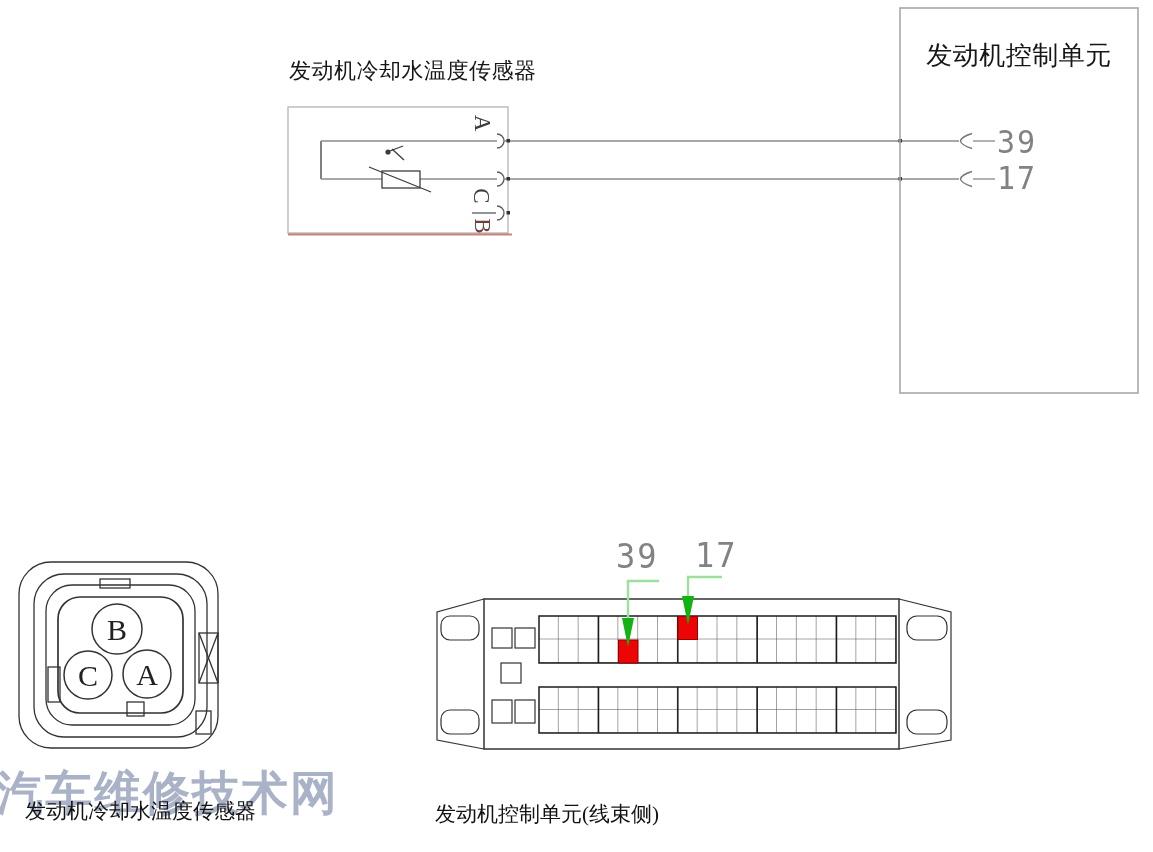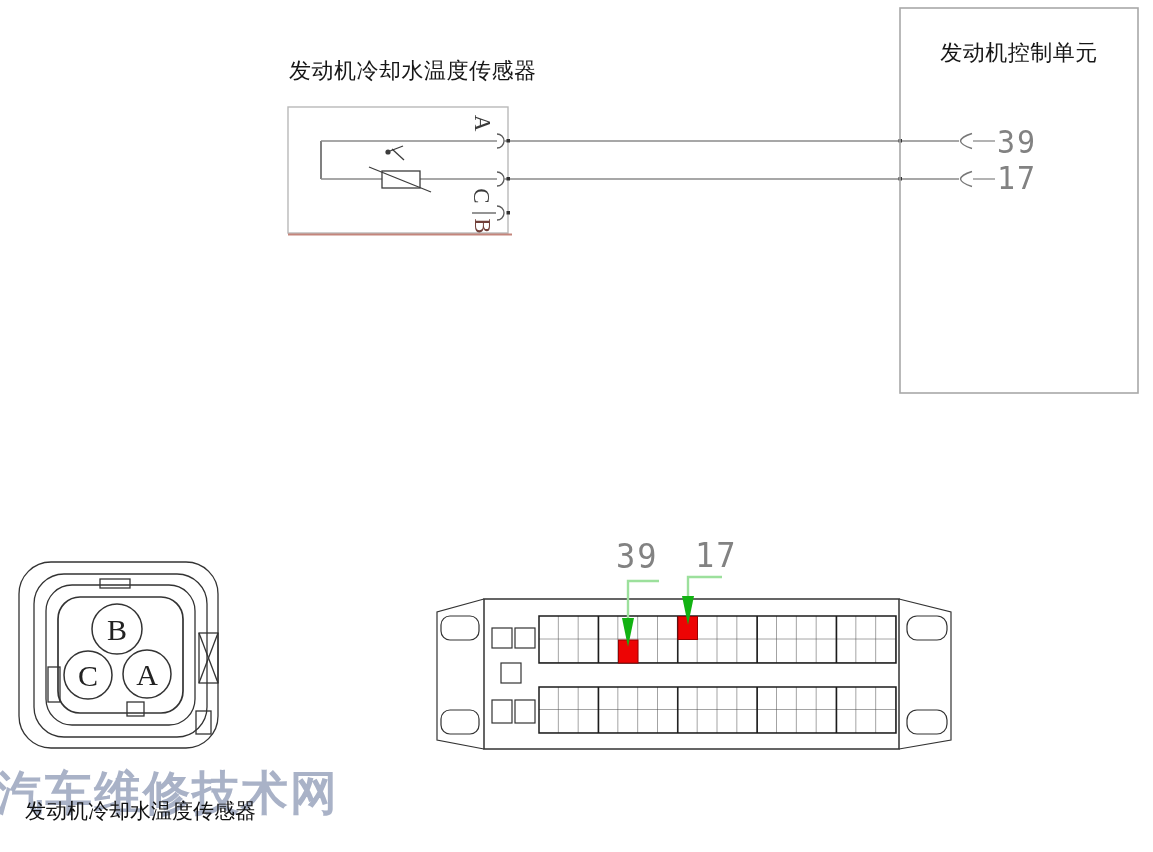"发动机控制单元" div.label { font-size: 22px -> 26px }
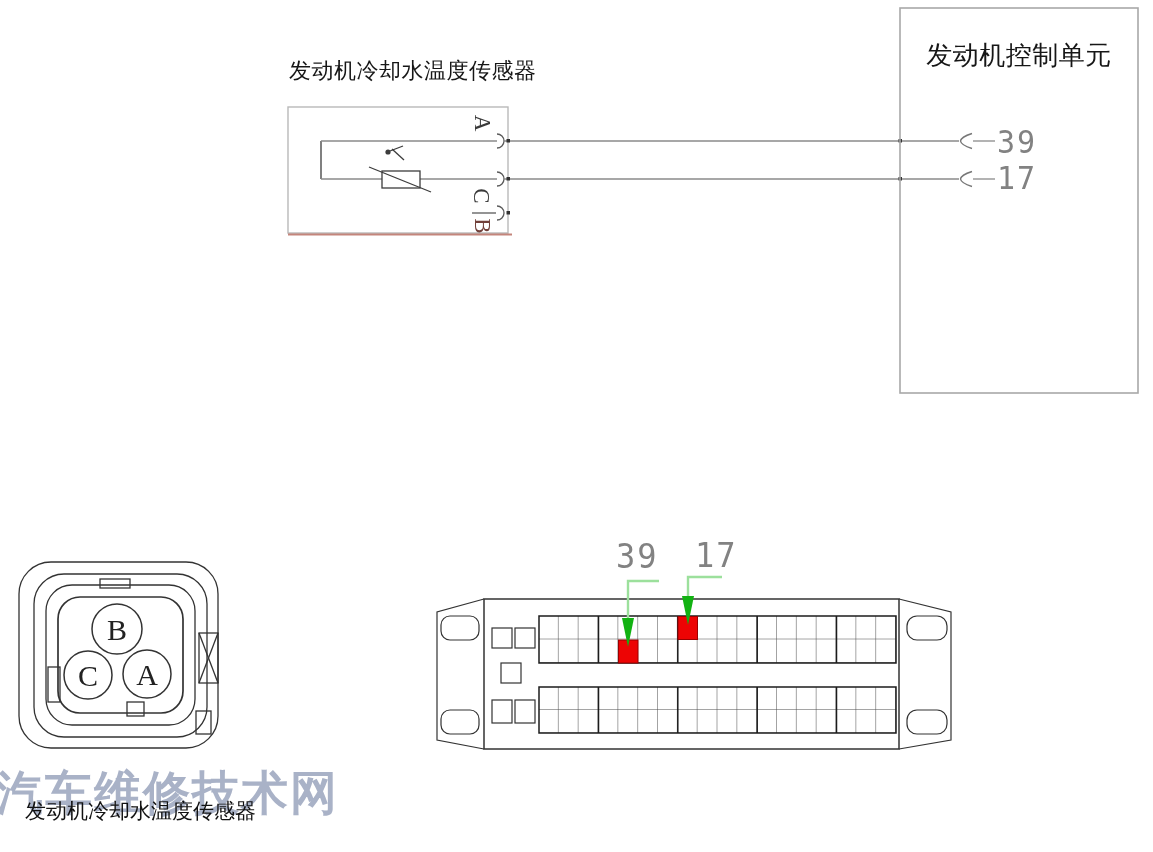"发动机控制单元(线束侧)" div.cap { html: none -> <div>发动机控制单元(线束侧)</div> }
